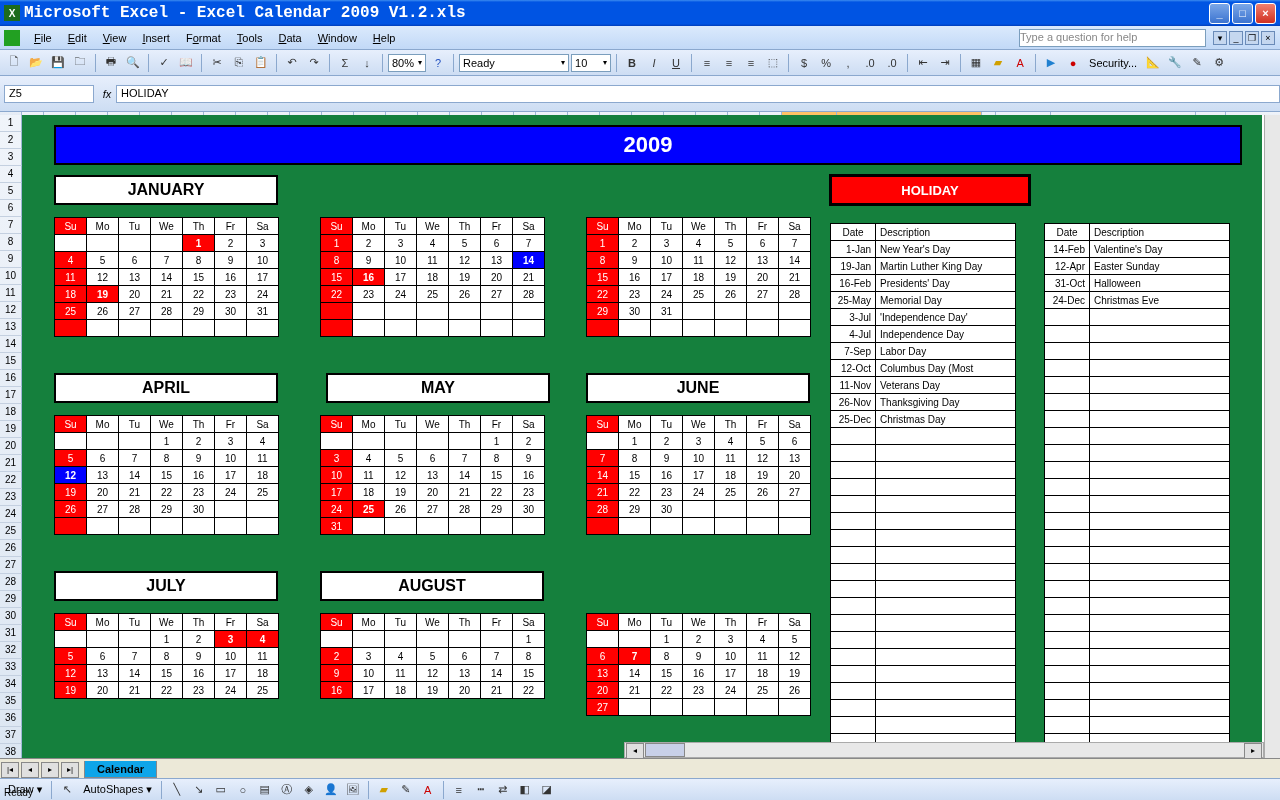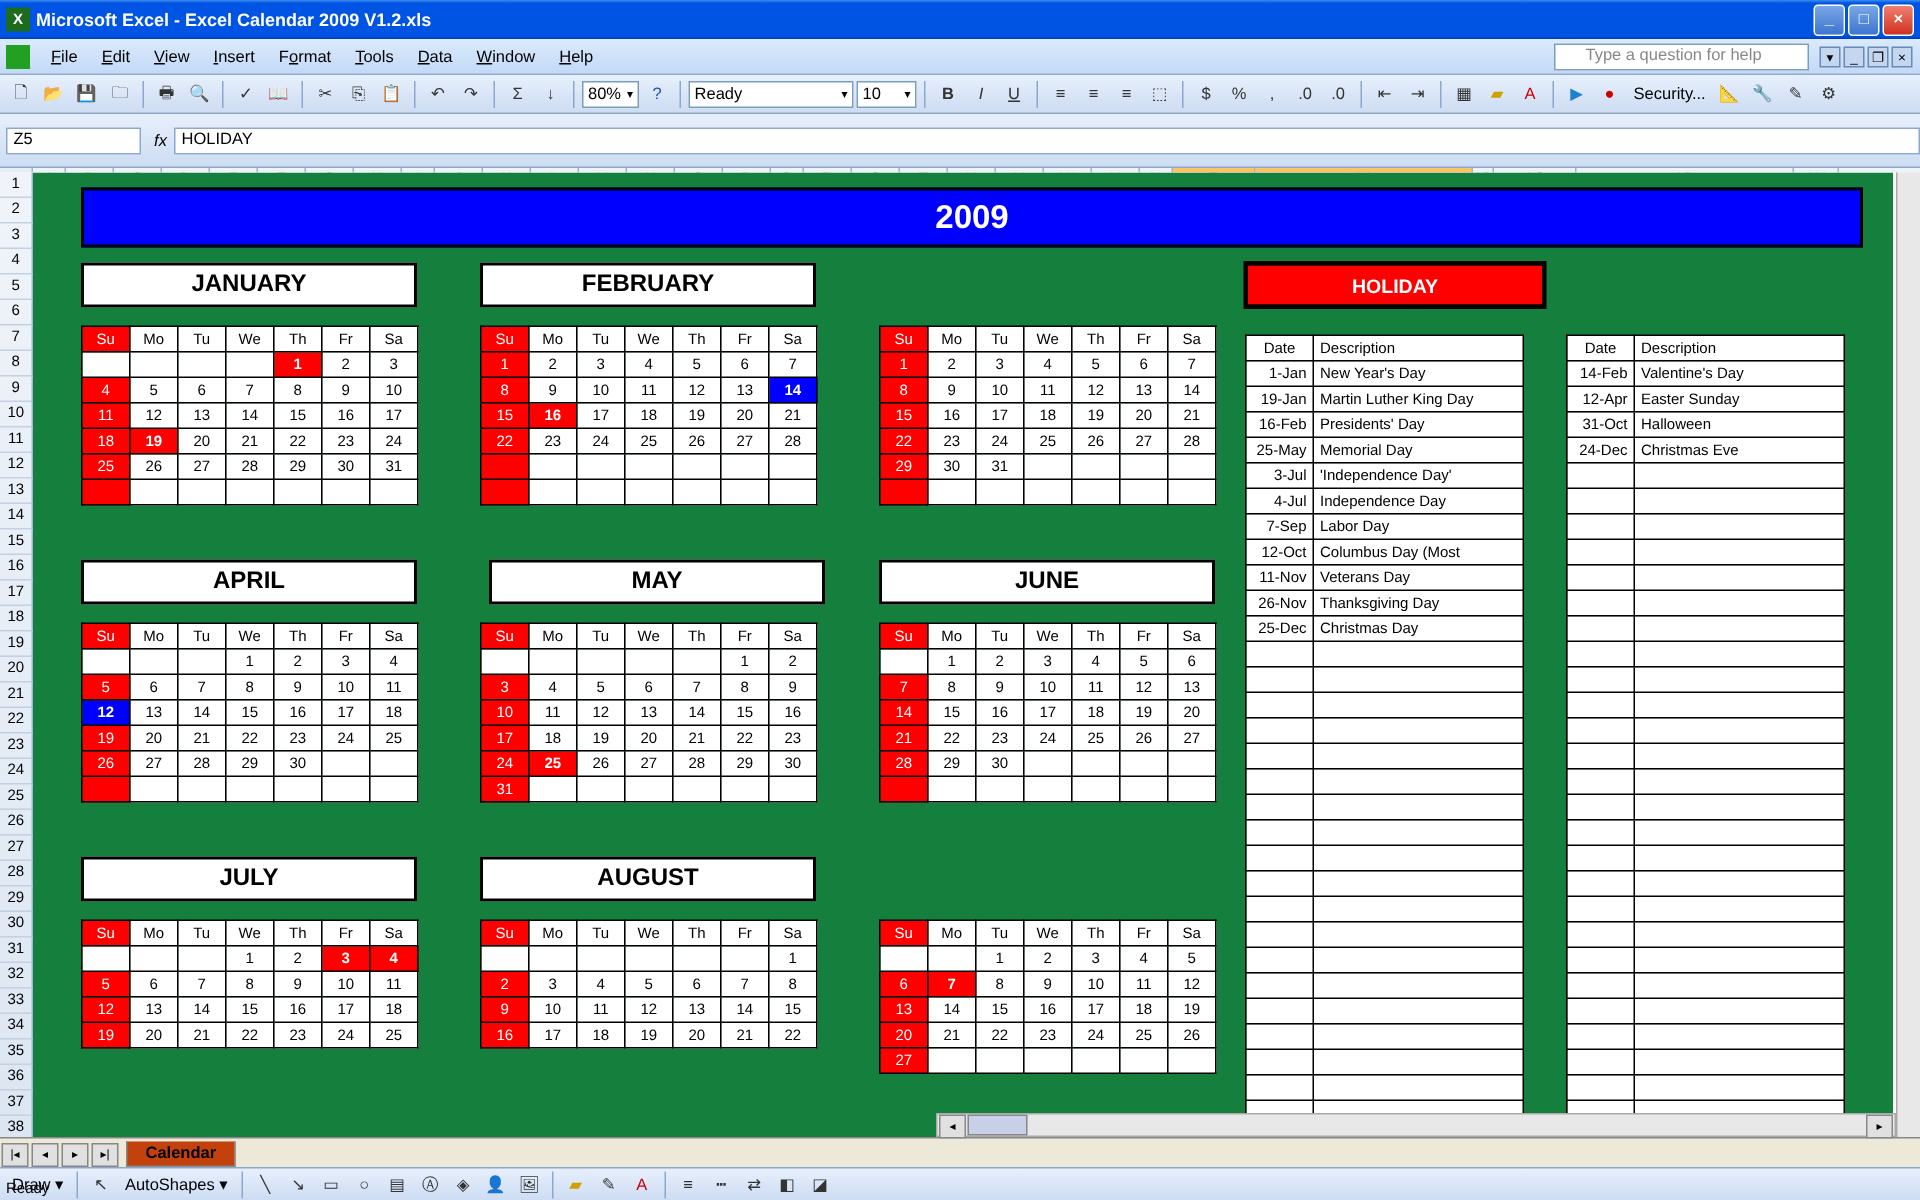"Microsoft Excel - Excel Calendar" .titlebar .title { font-family: none -> Liberation Mono, monospace; font-size: 12px -> 16px }
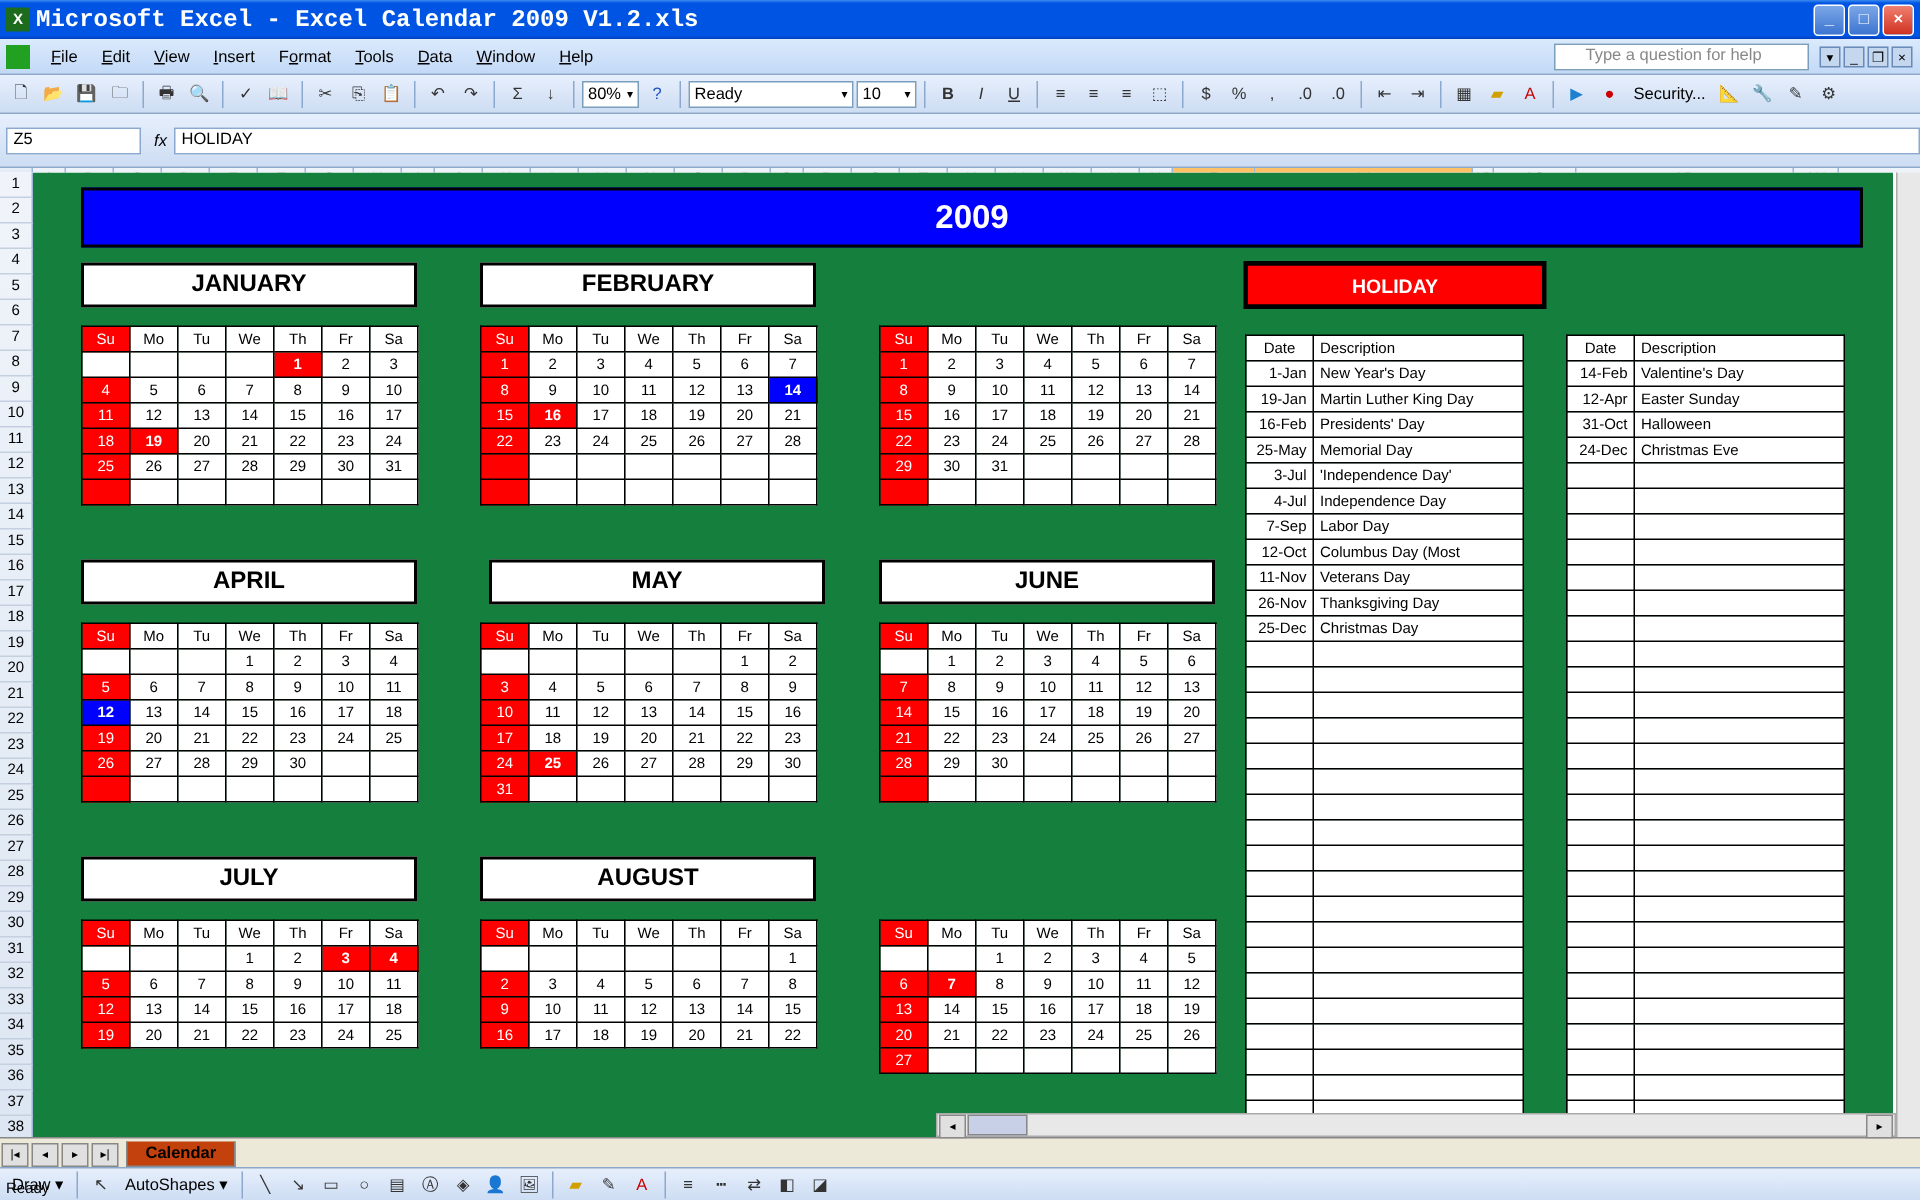"Type a question for help" .helpbox { padding: 1px 20px -> 1px 0; width: 170px -> 187px }
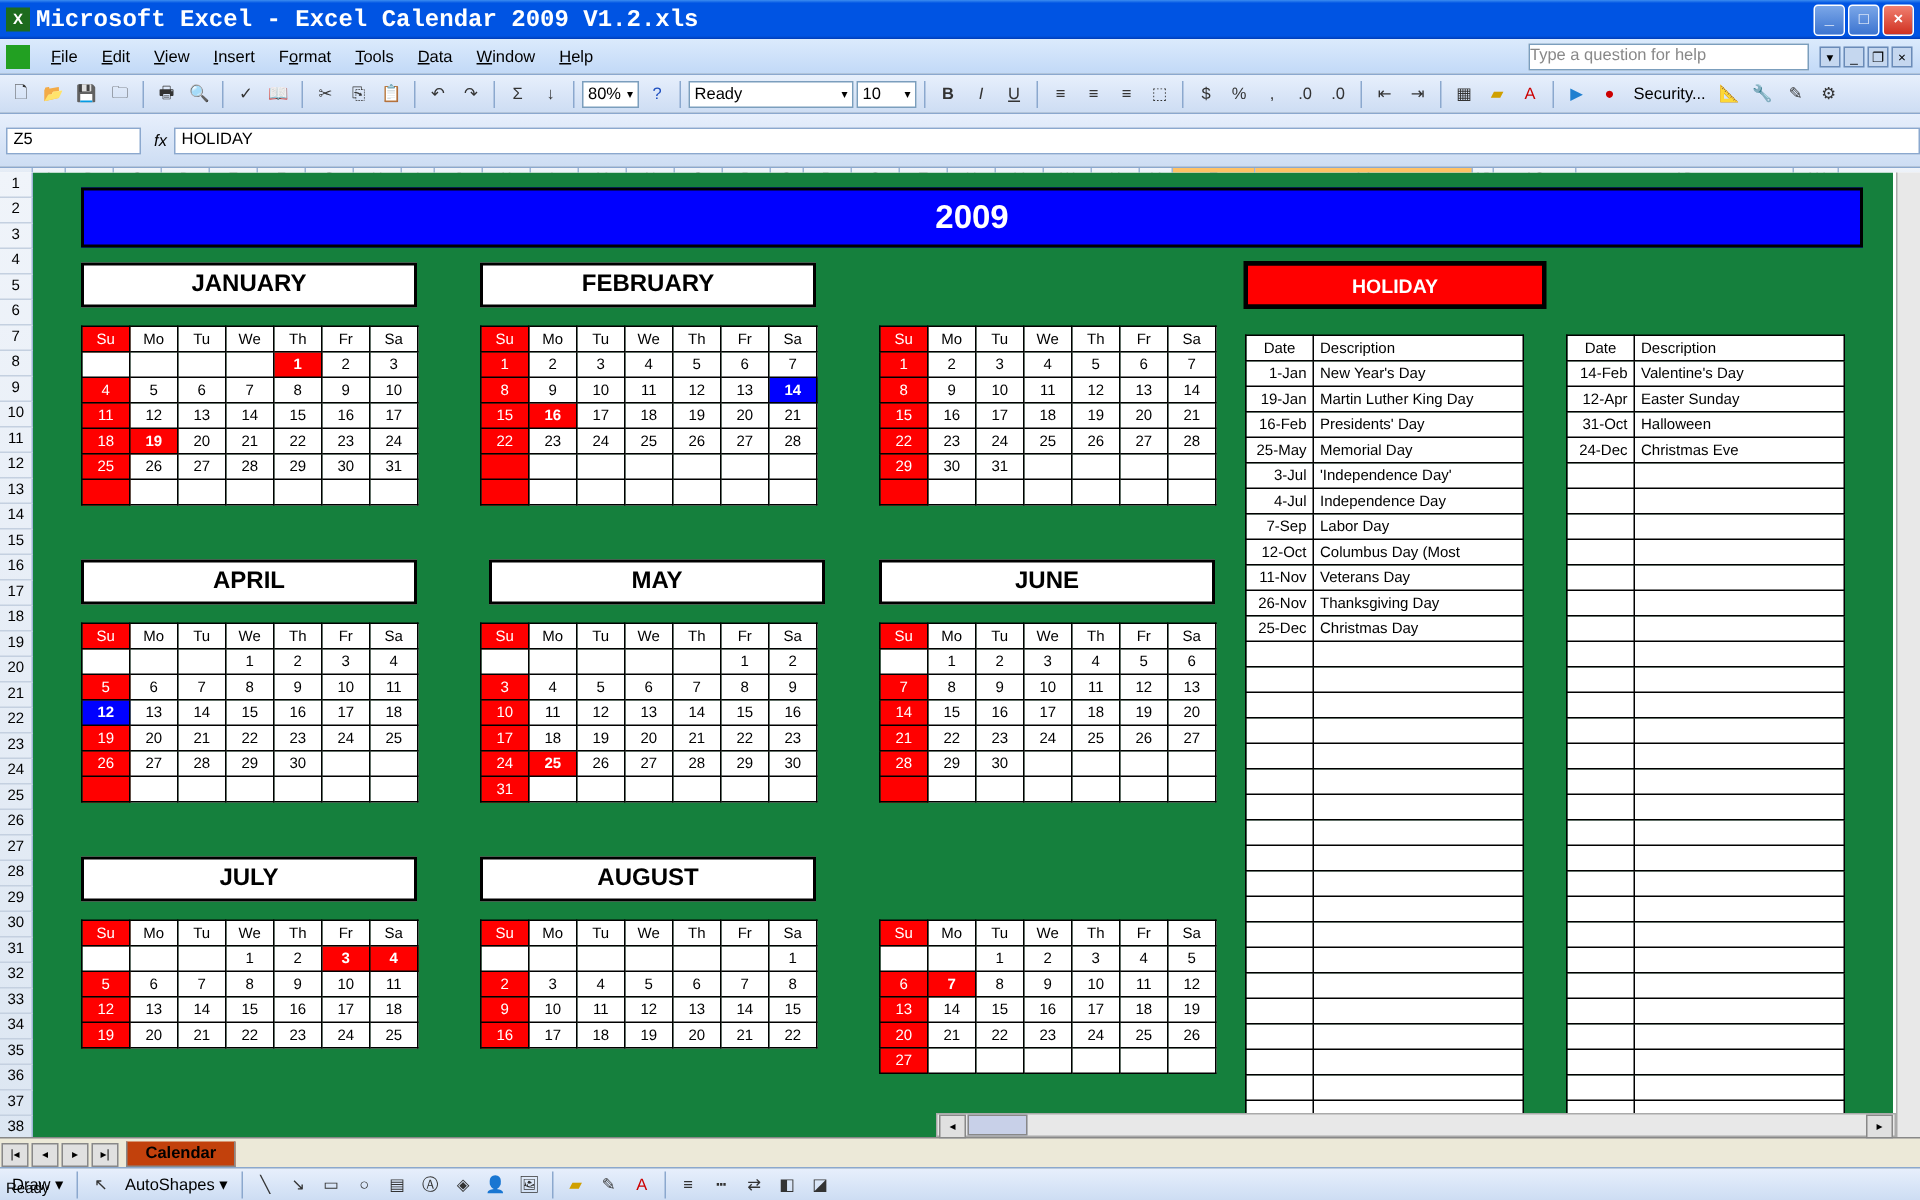"FEBRUARY" div.mtitle { html: <div>FEBRUARY</div> -> none }
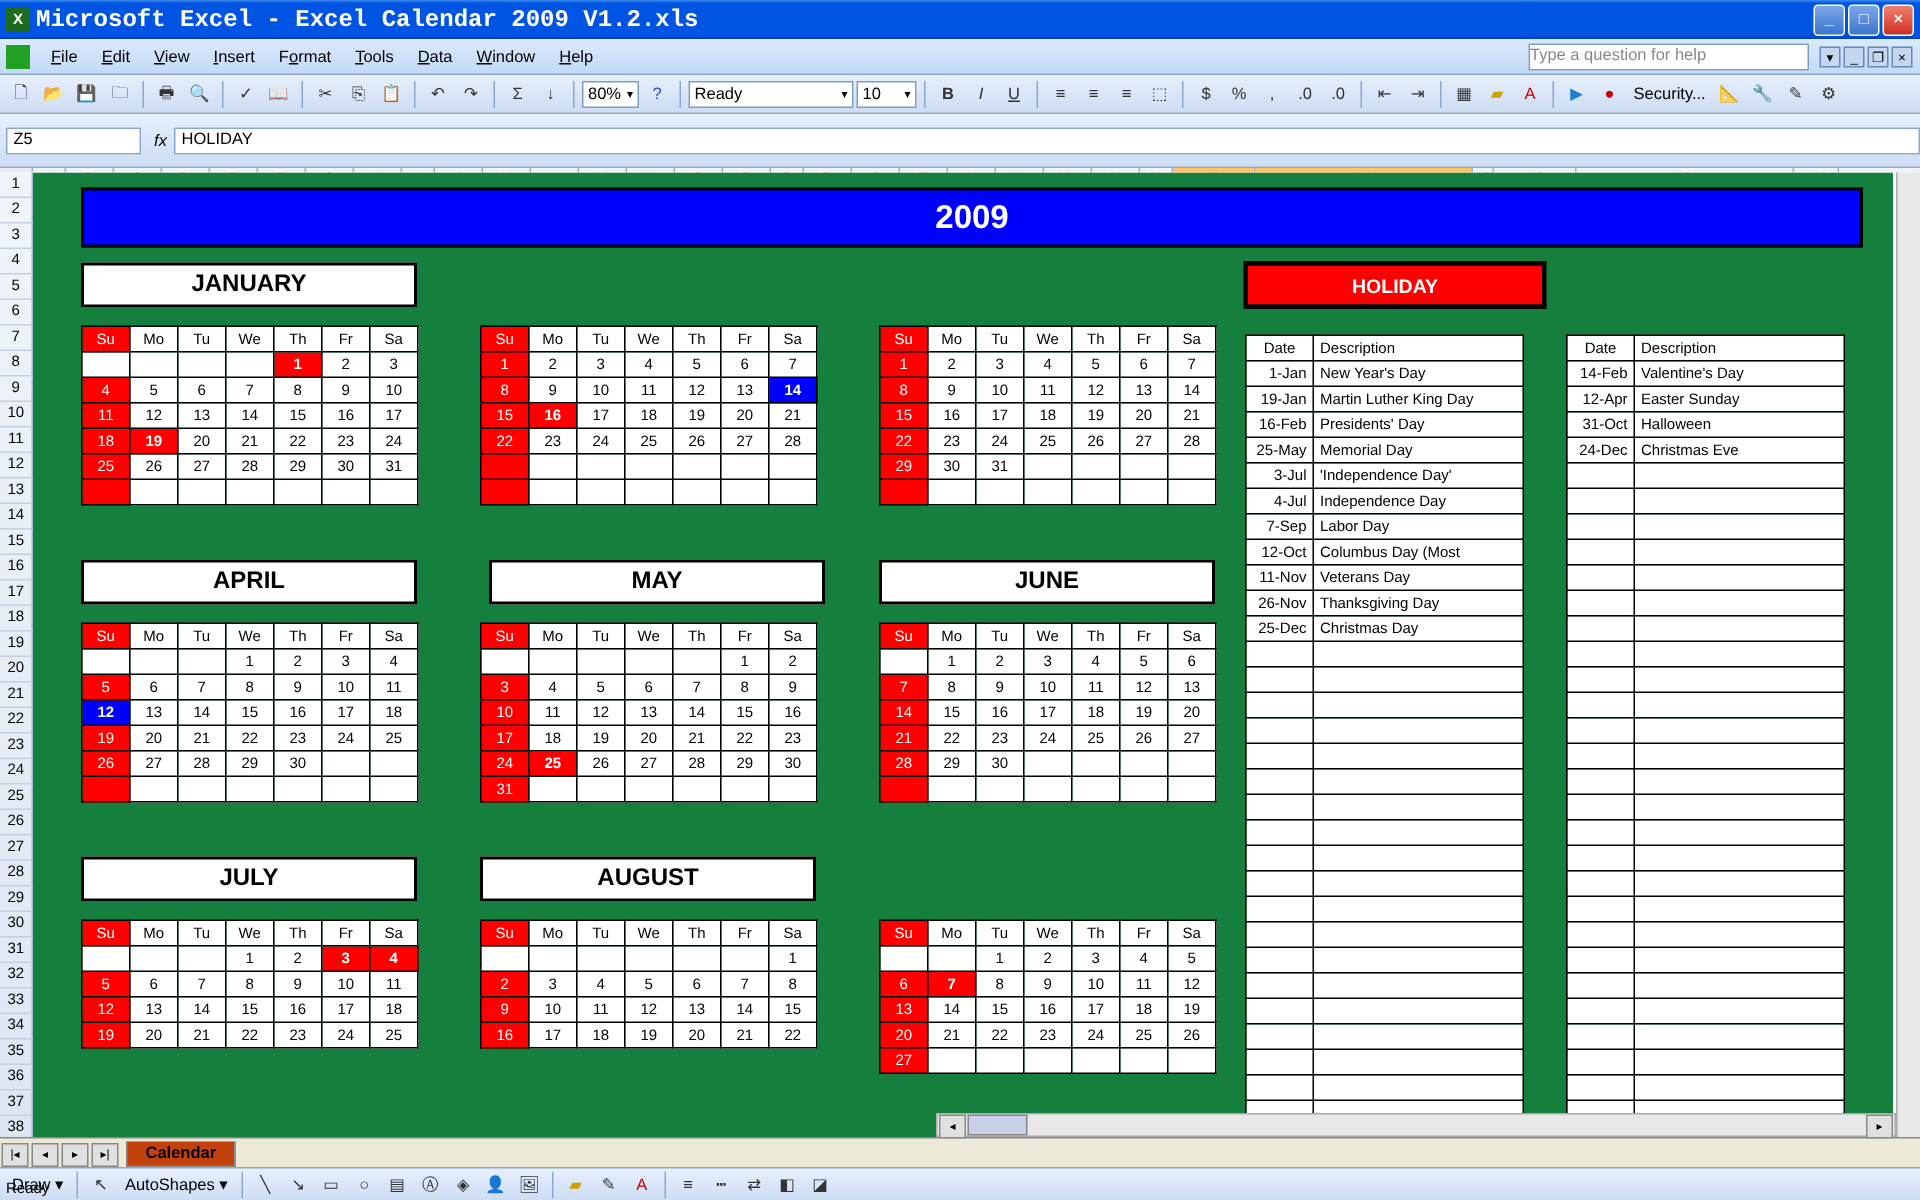"Calendar" .tab { background: #c2410c -> #0ea5e9 }
